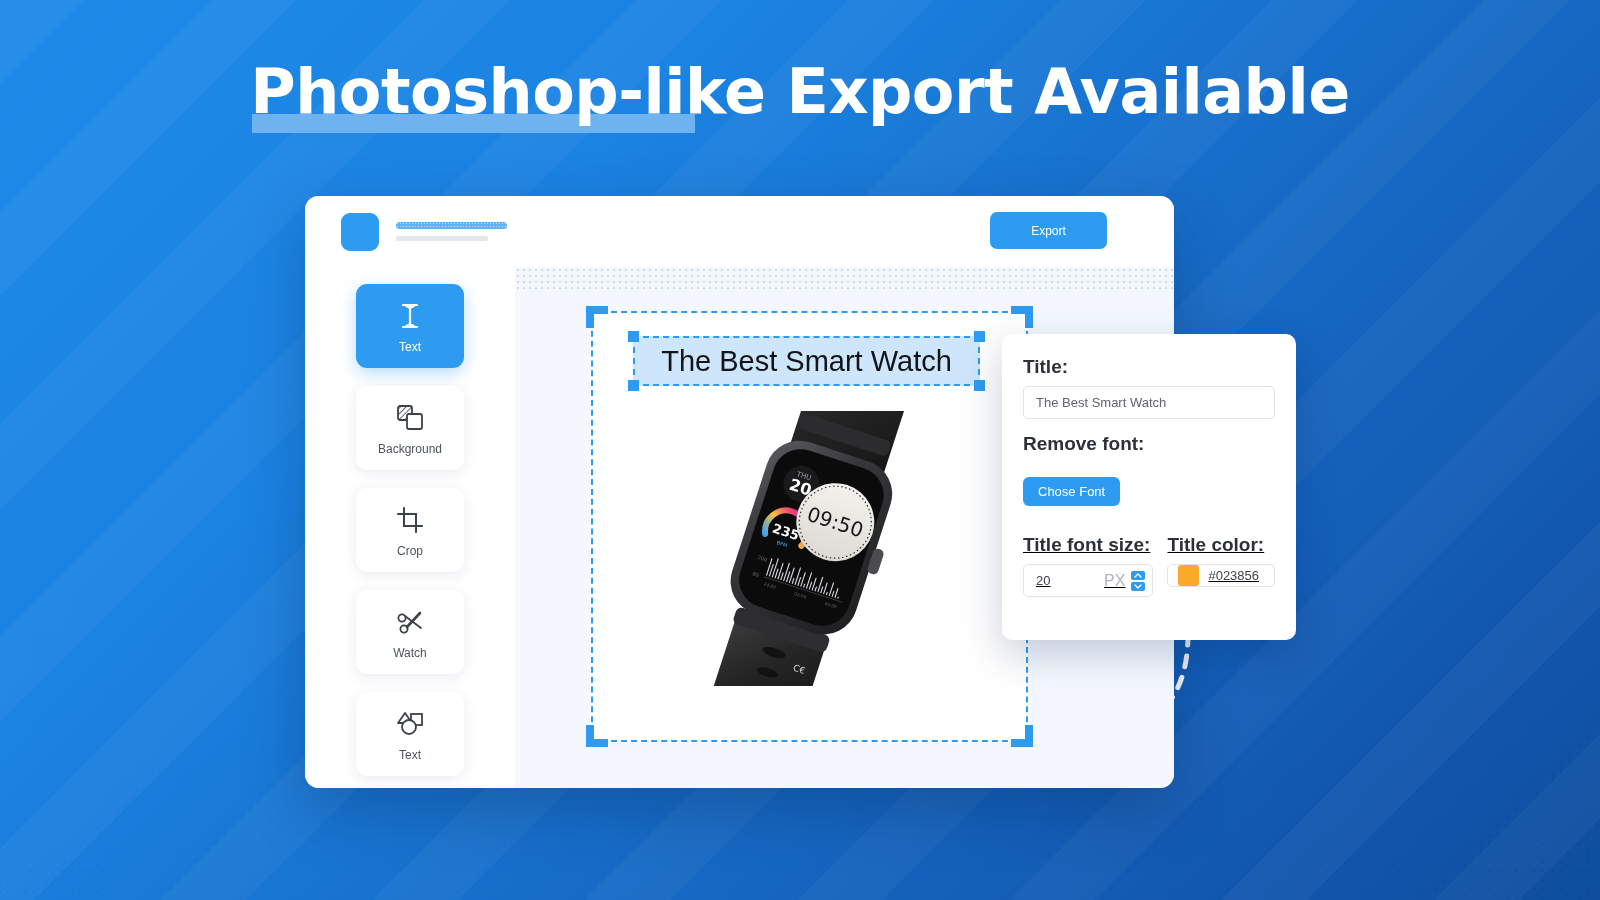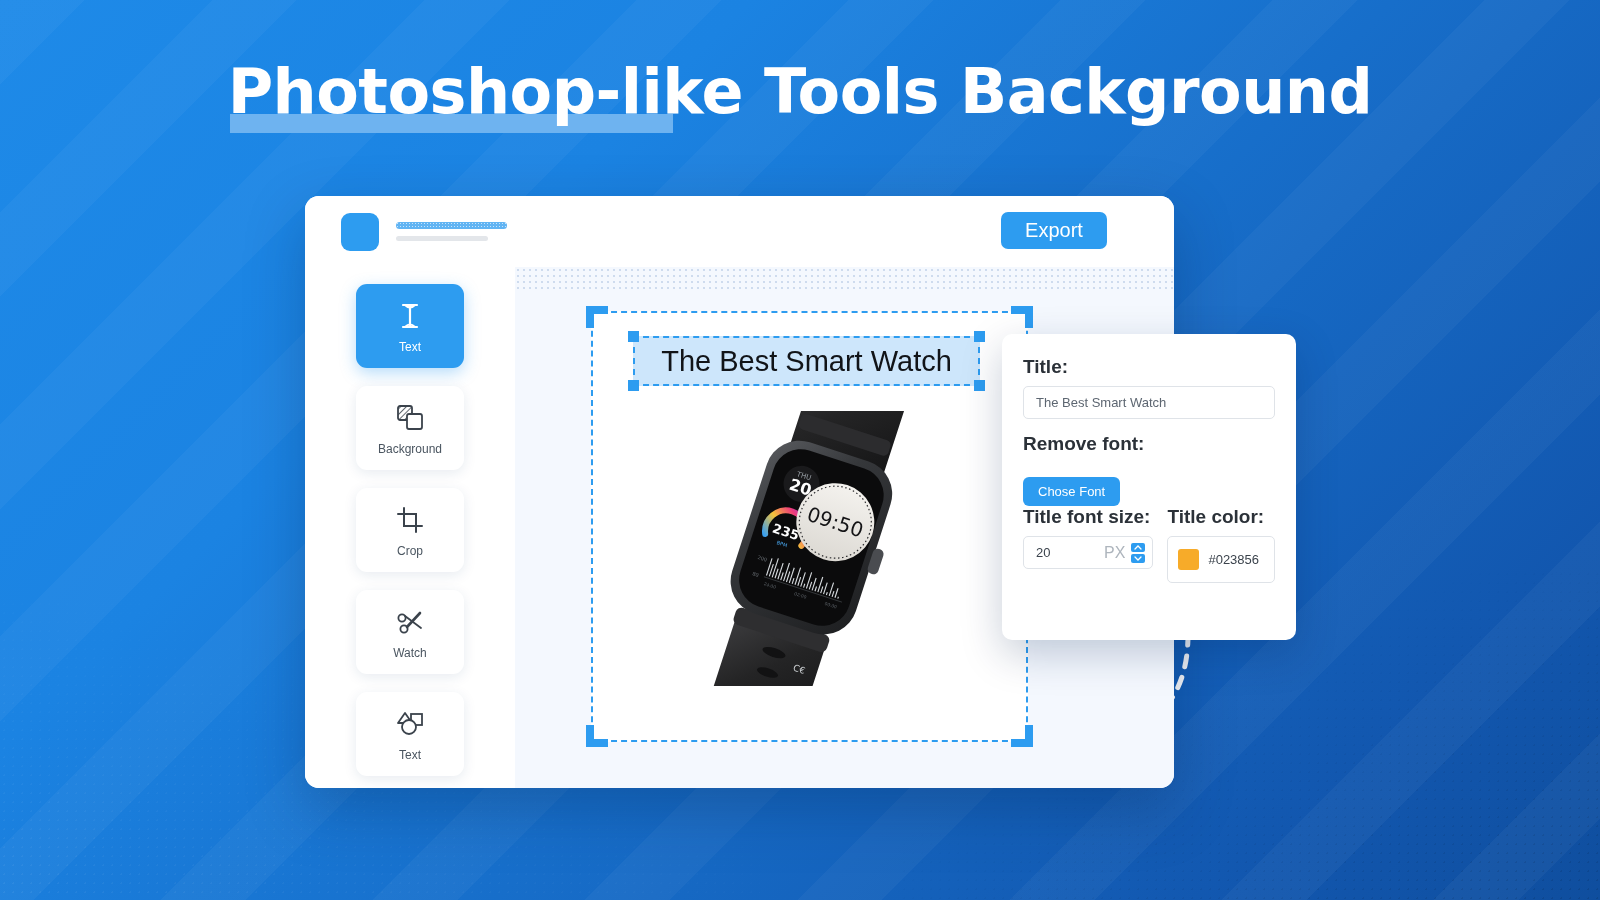"Photoshop-like Tools Background" span { text: Tools Background -> Export Available }
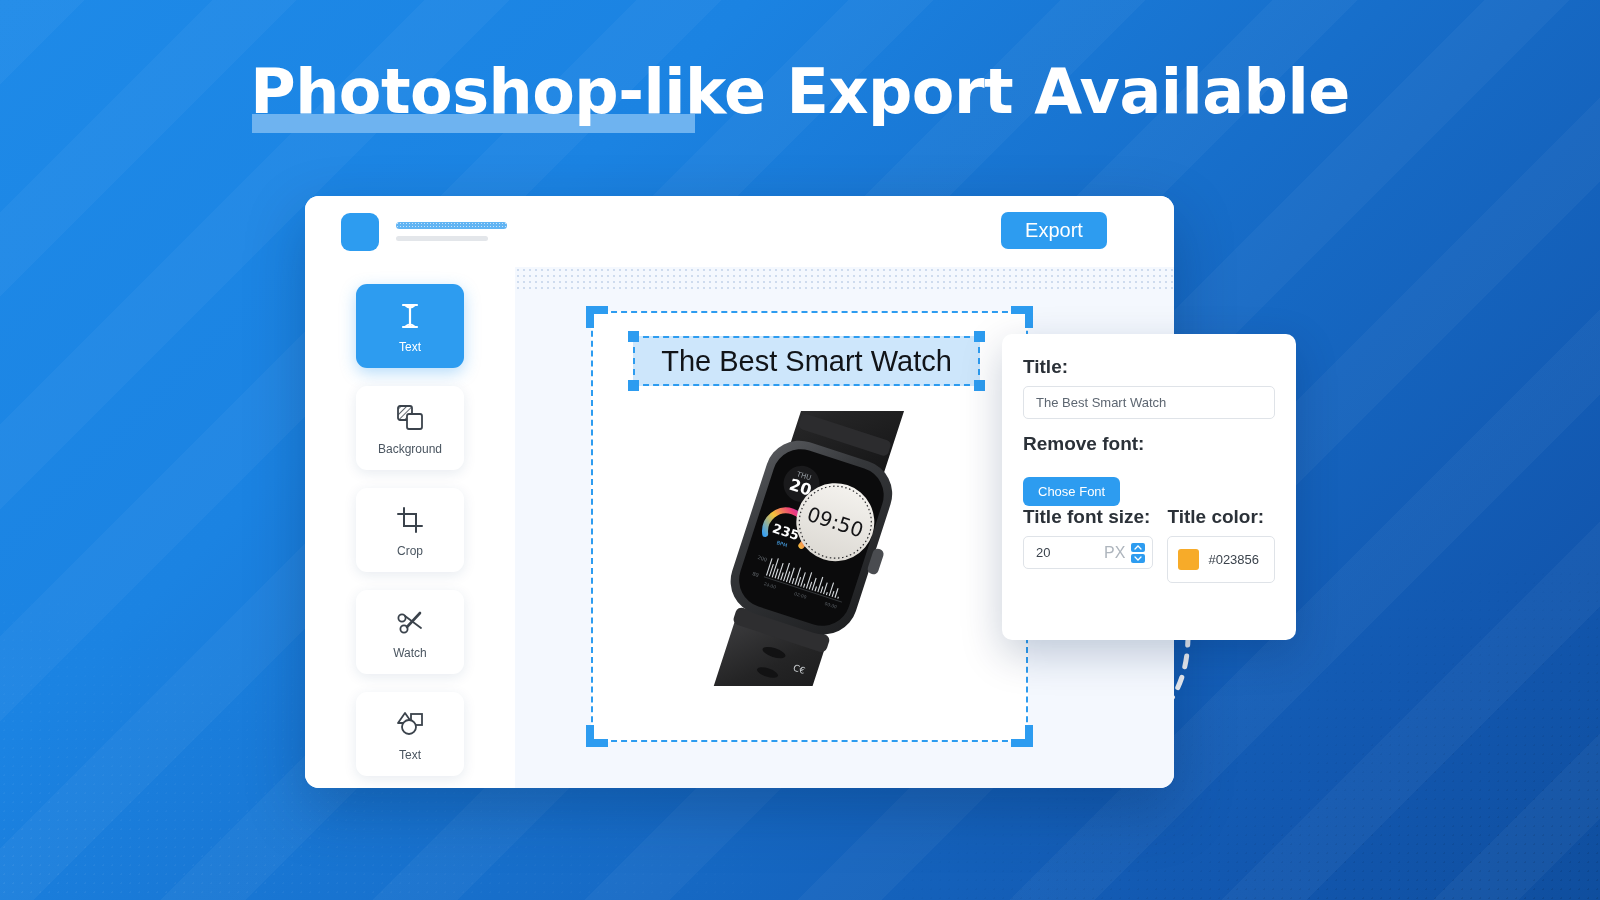"Export" #export-button { font-size: 20px -> 12px; width: 106px -> 117px }
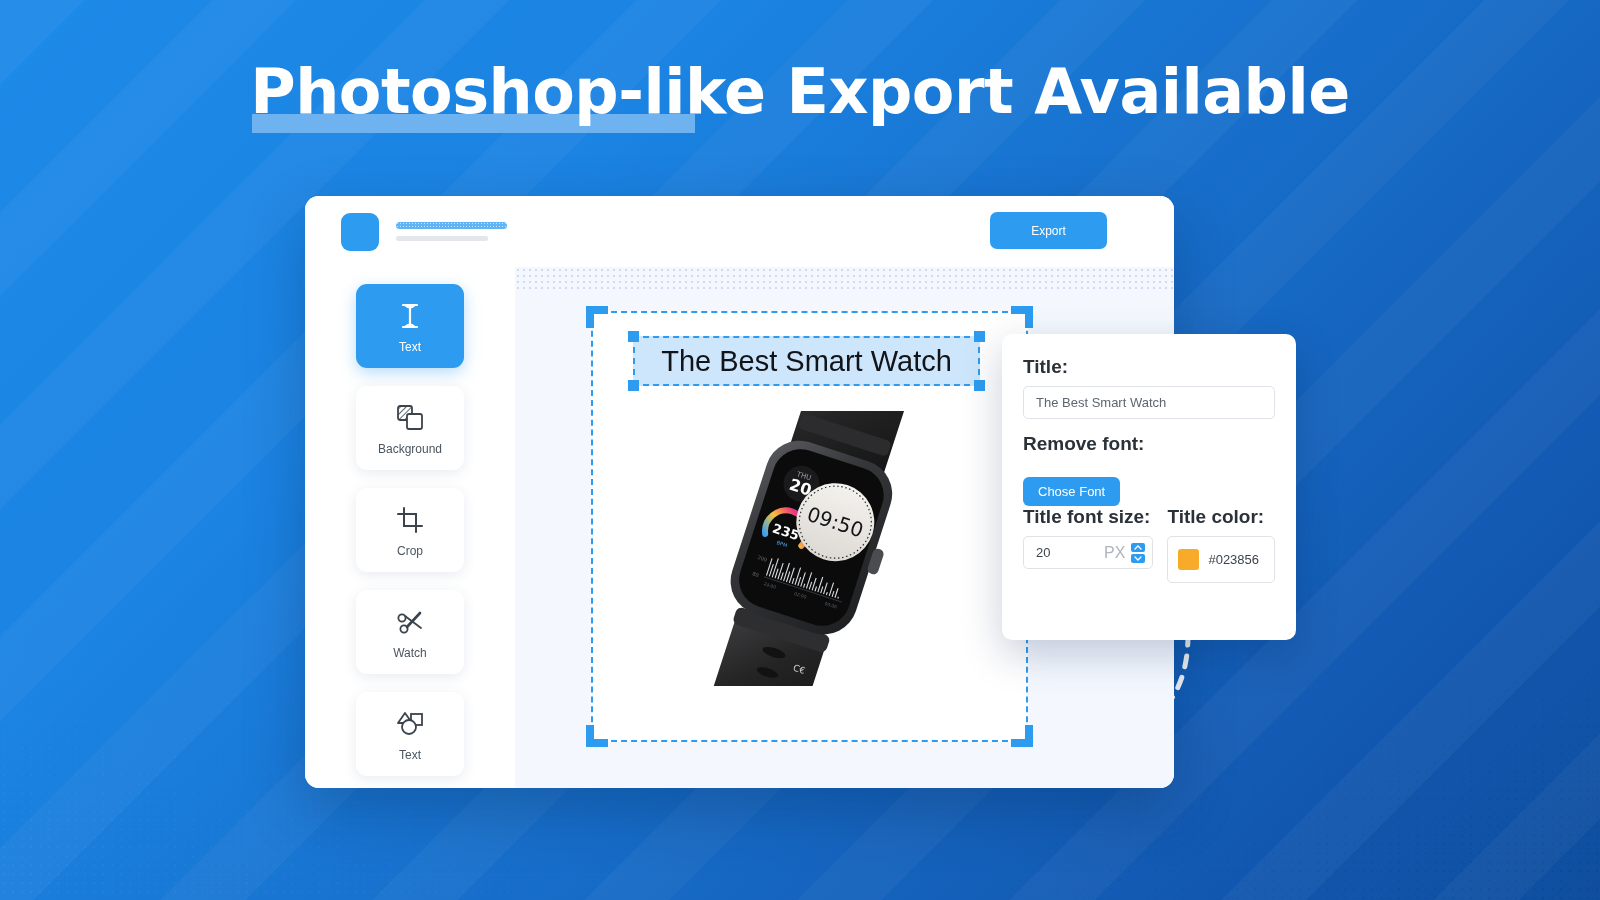"Title font size:" #bottom-row { margin-top: 0 -> 28px; text-decoration: none -> underline }
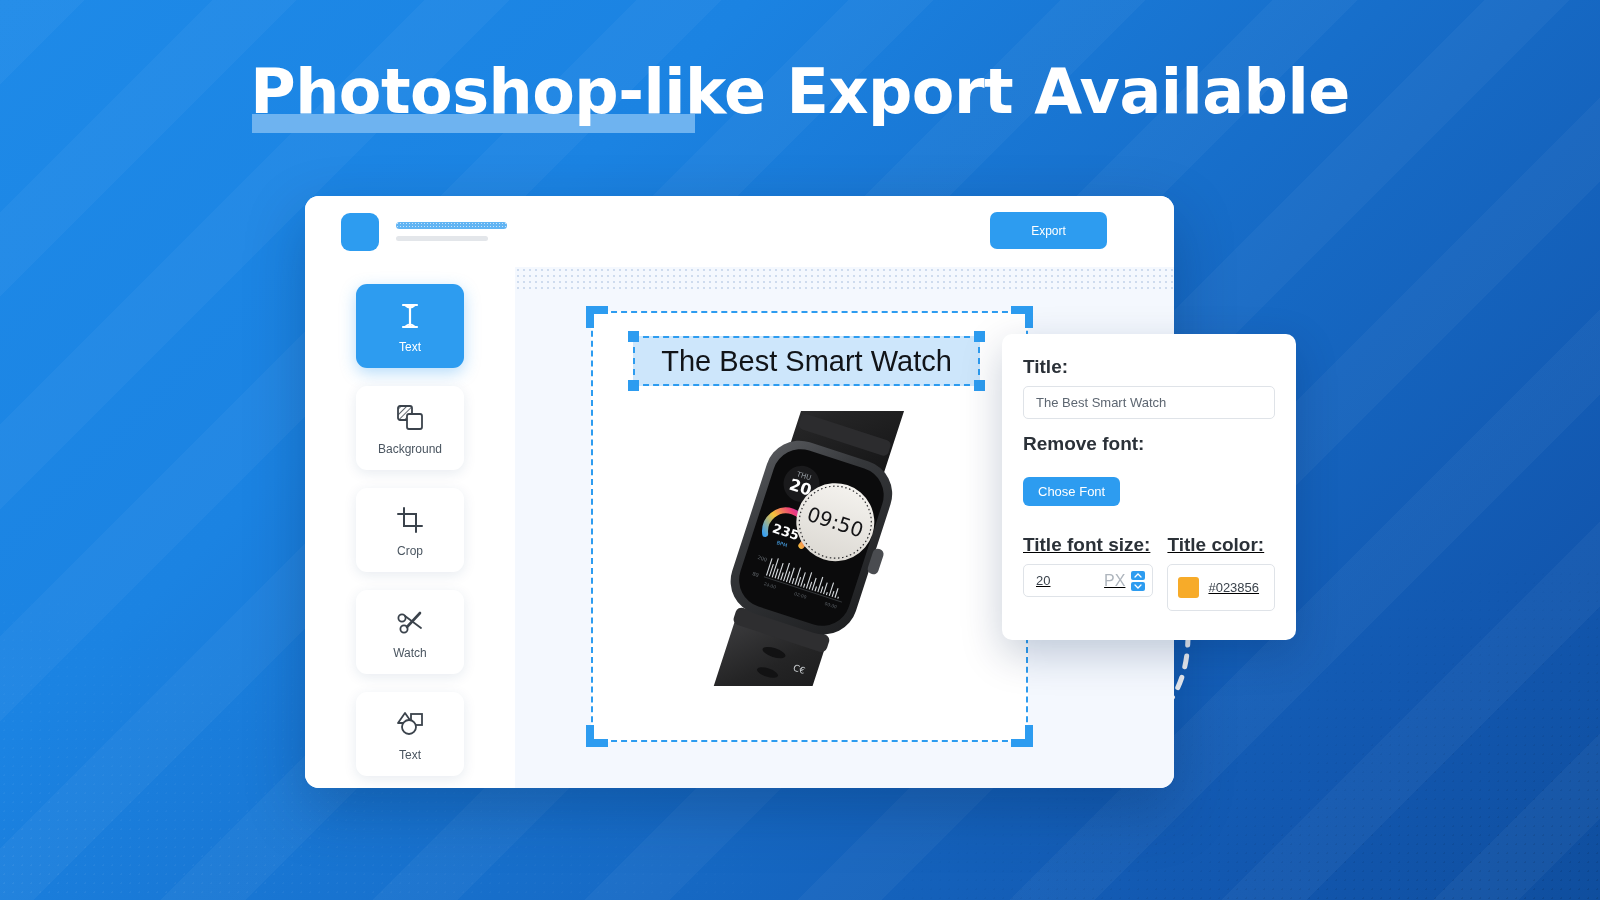"#023856" #color-input-box { height: 47px -> 23px }
